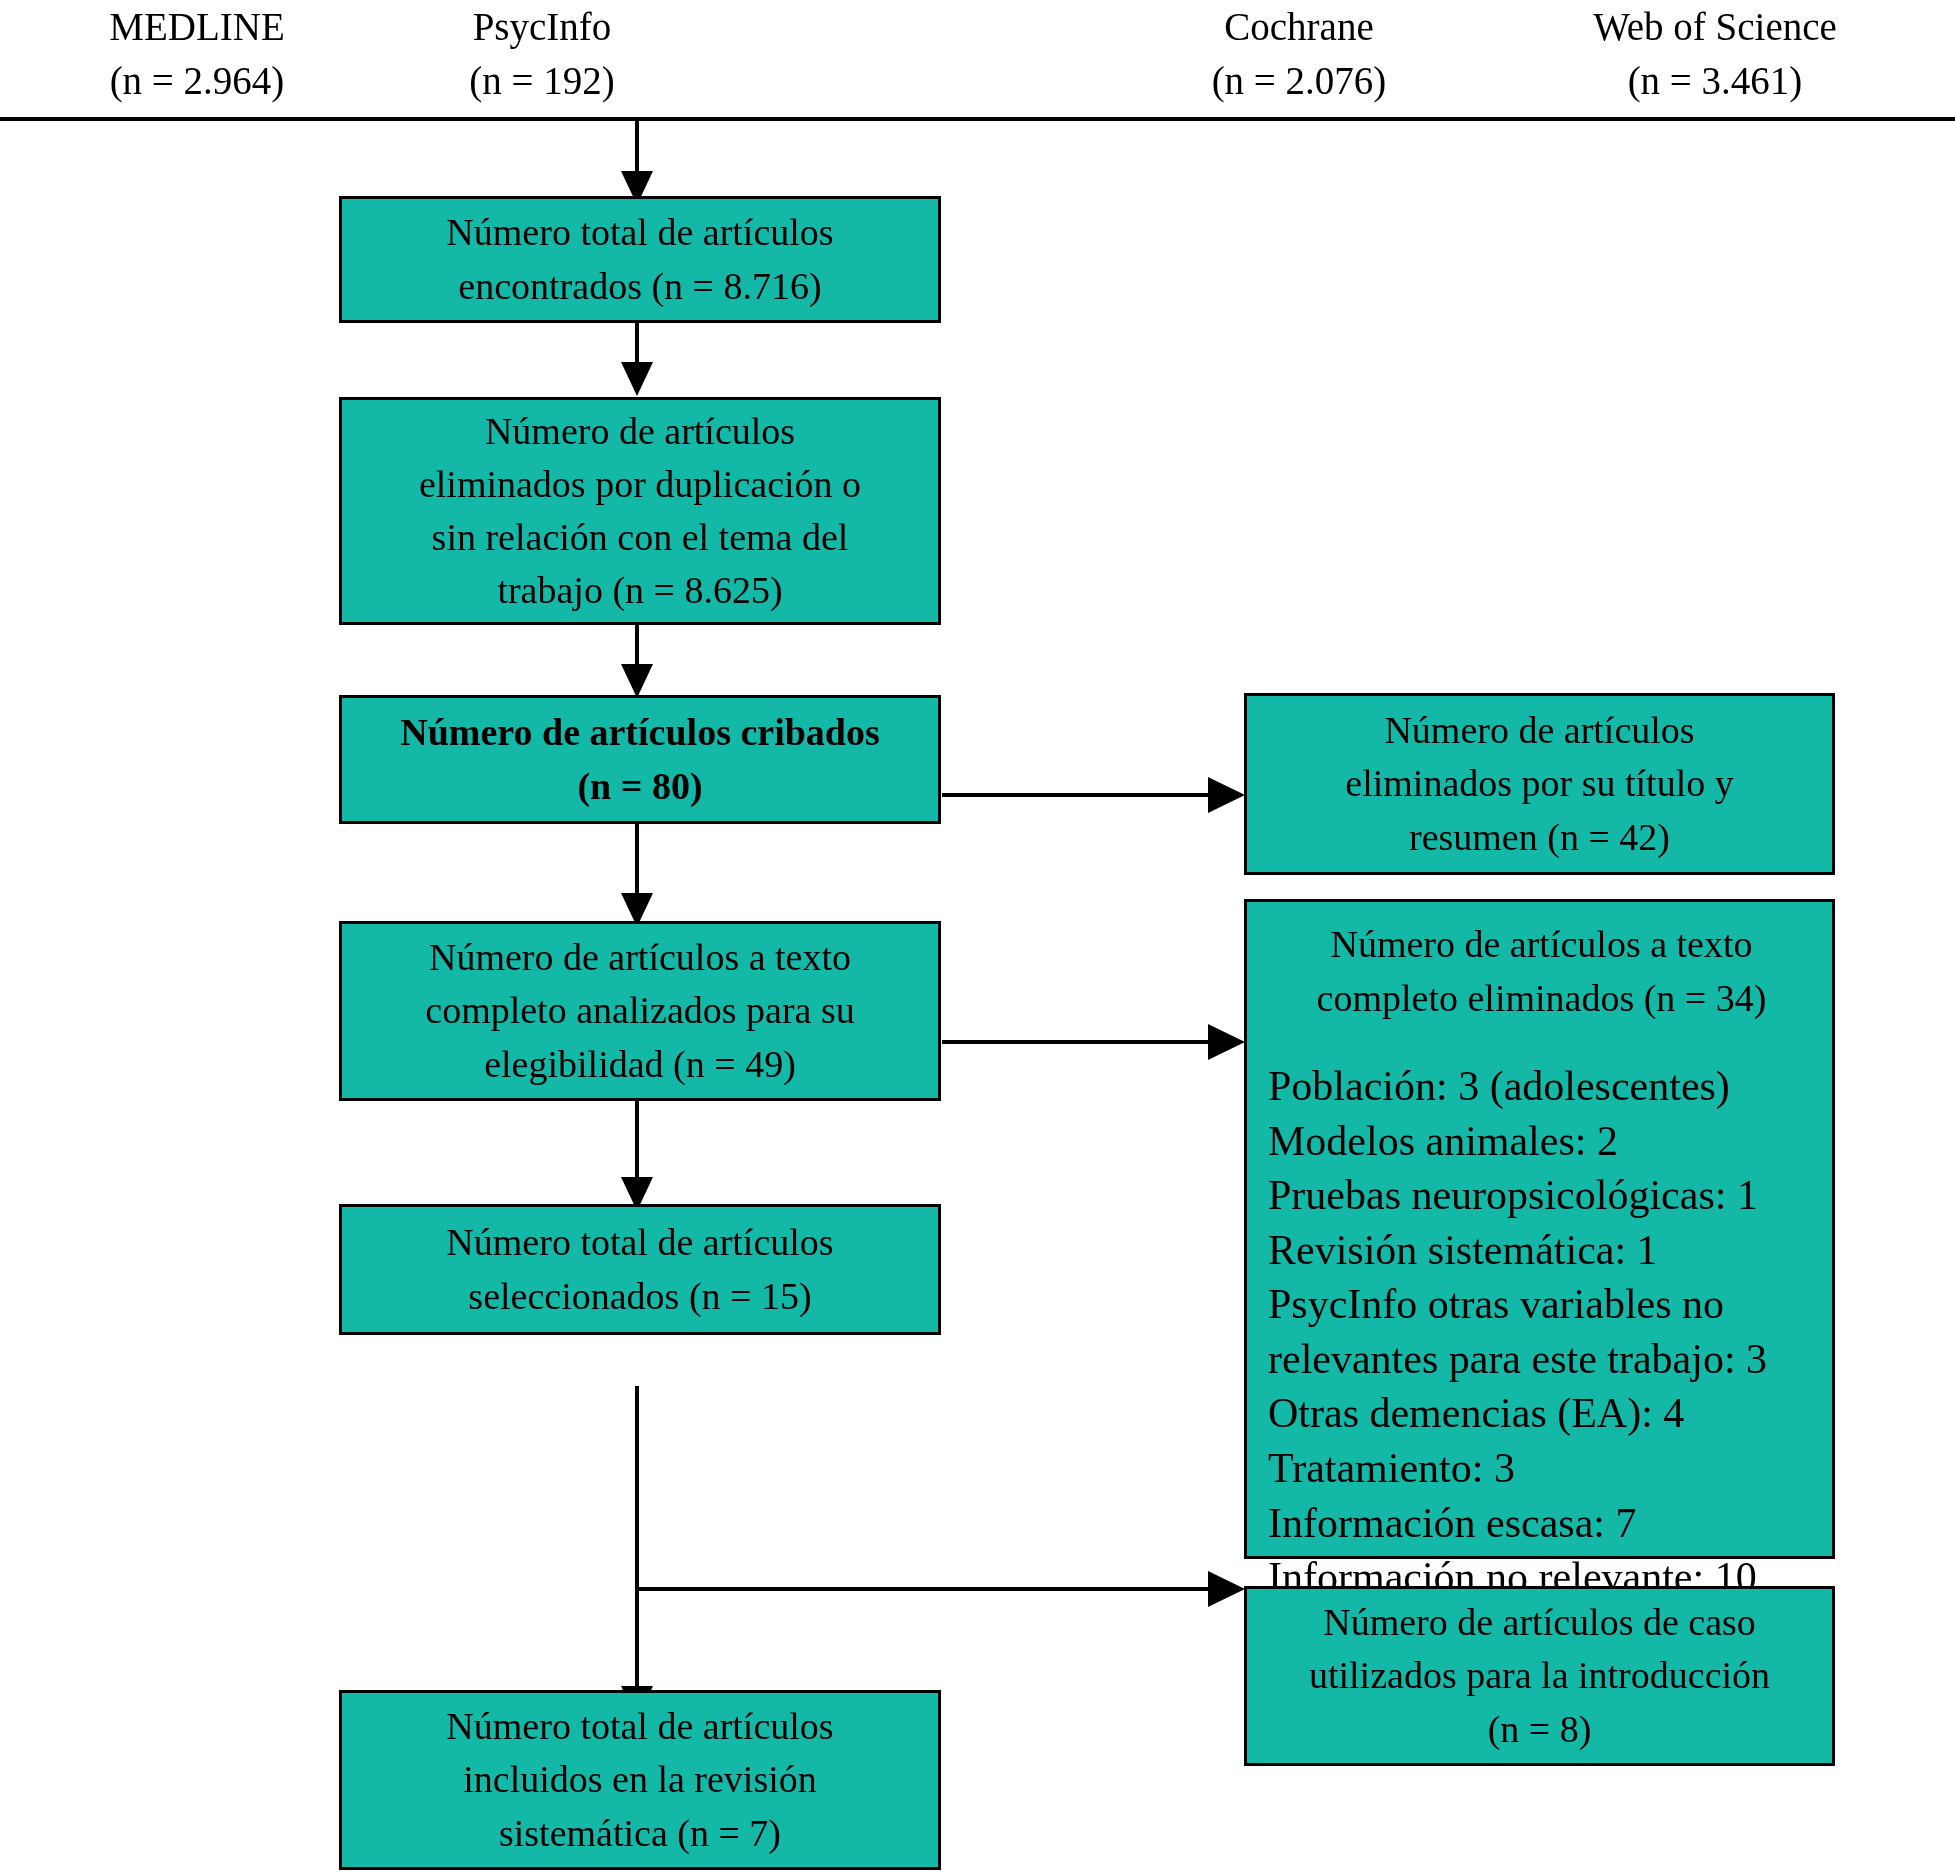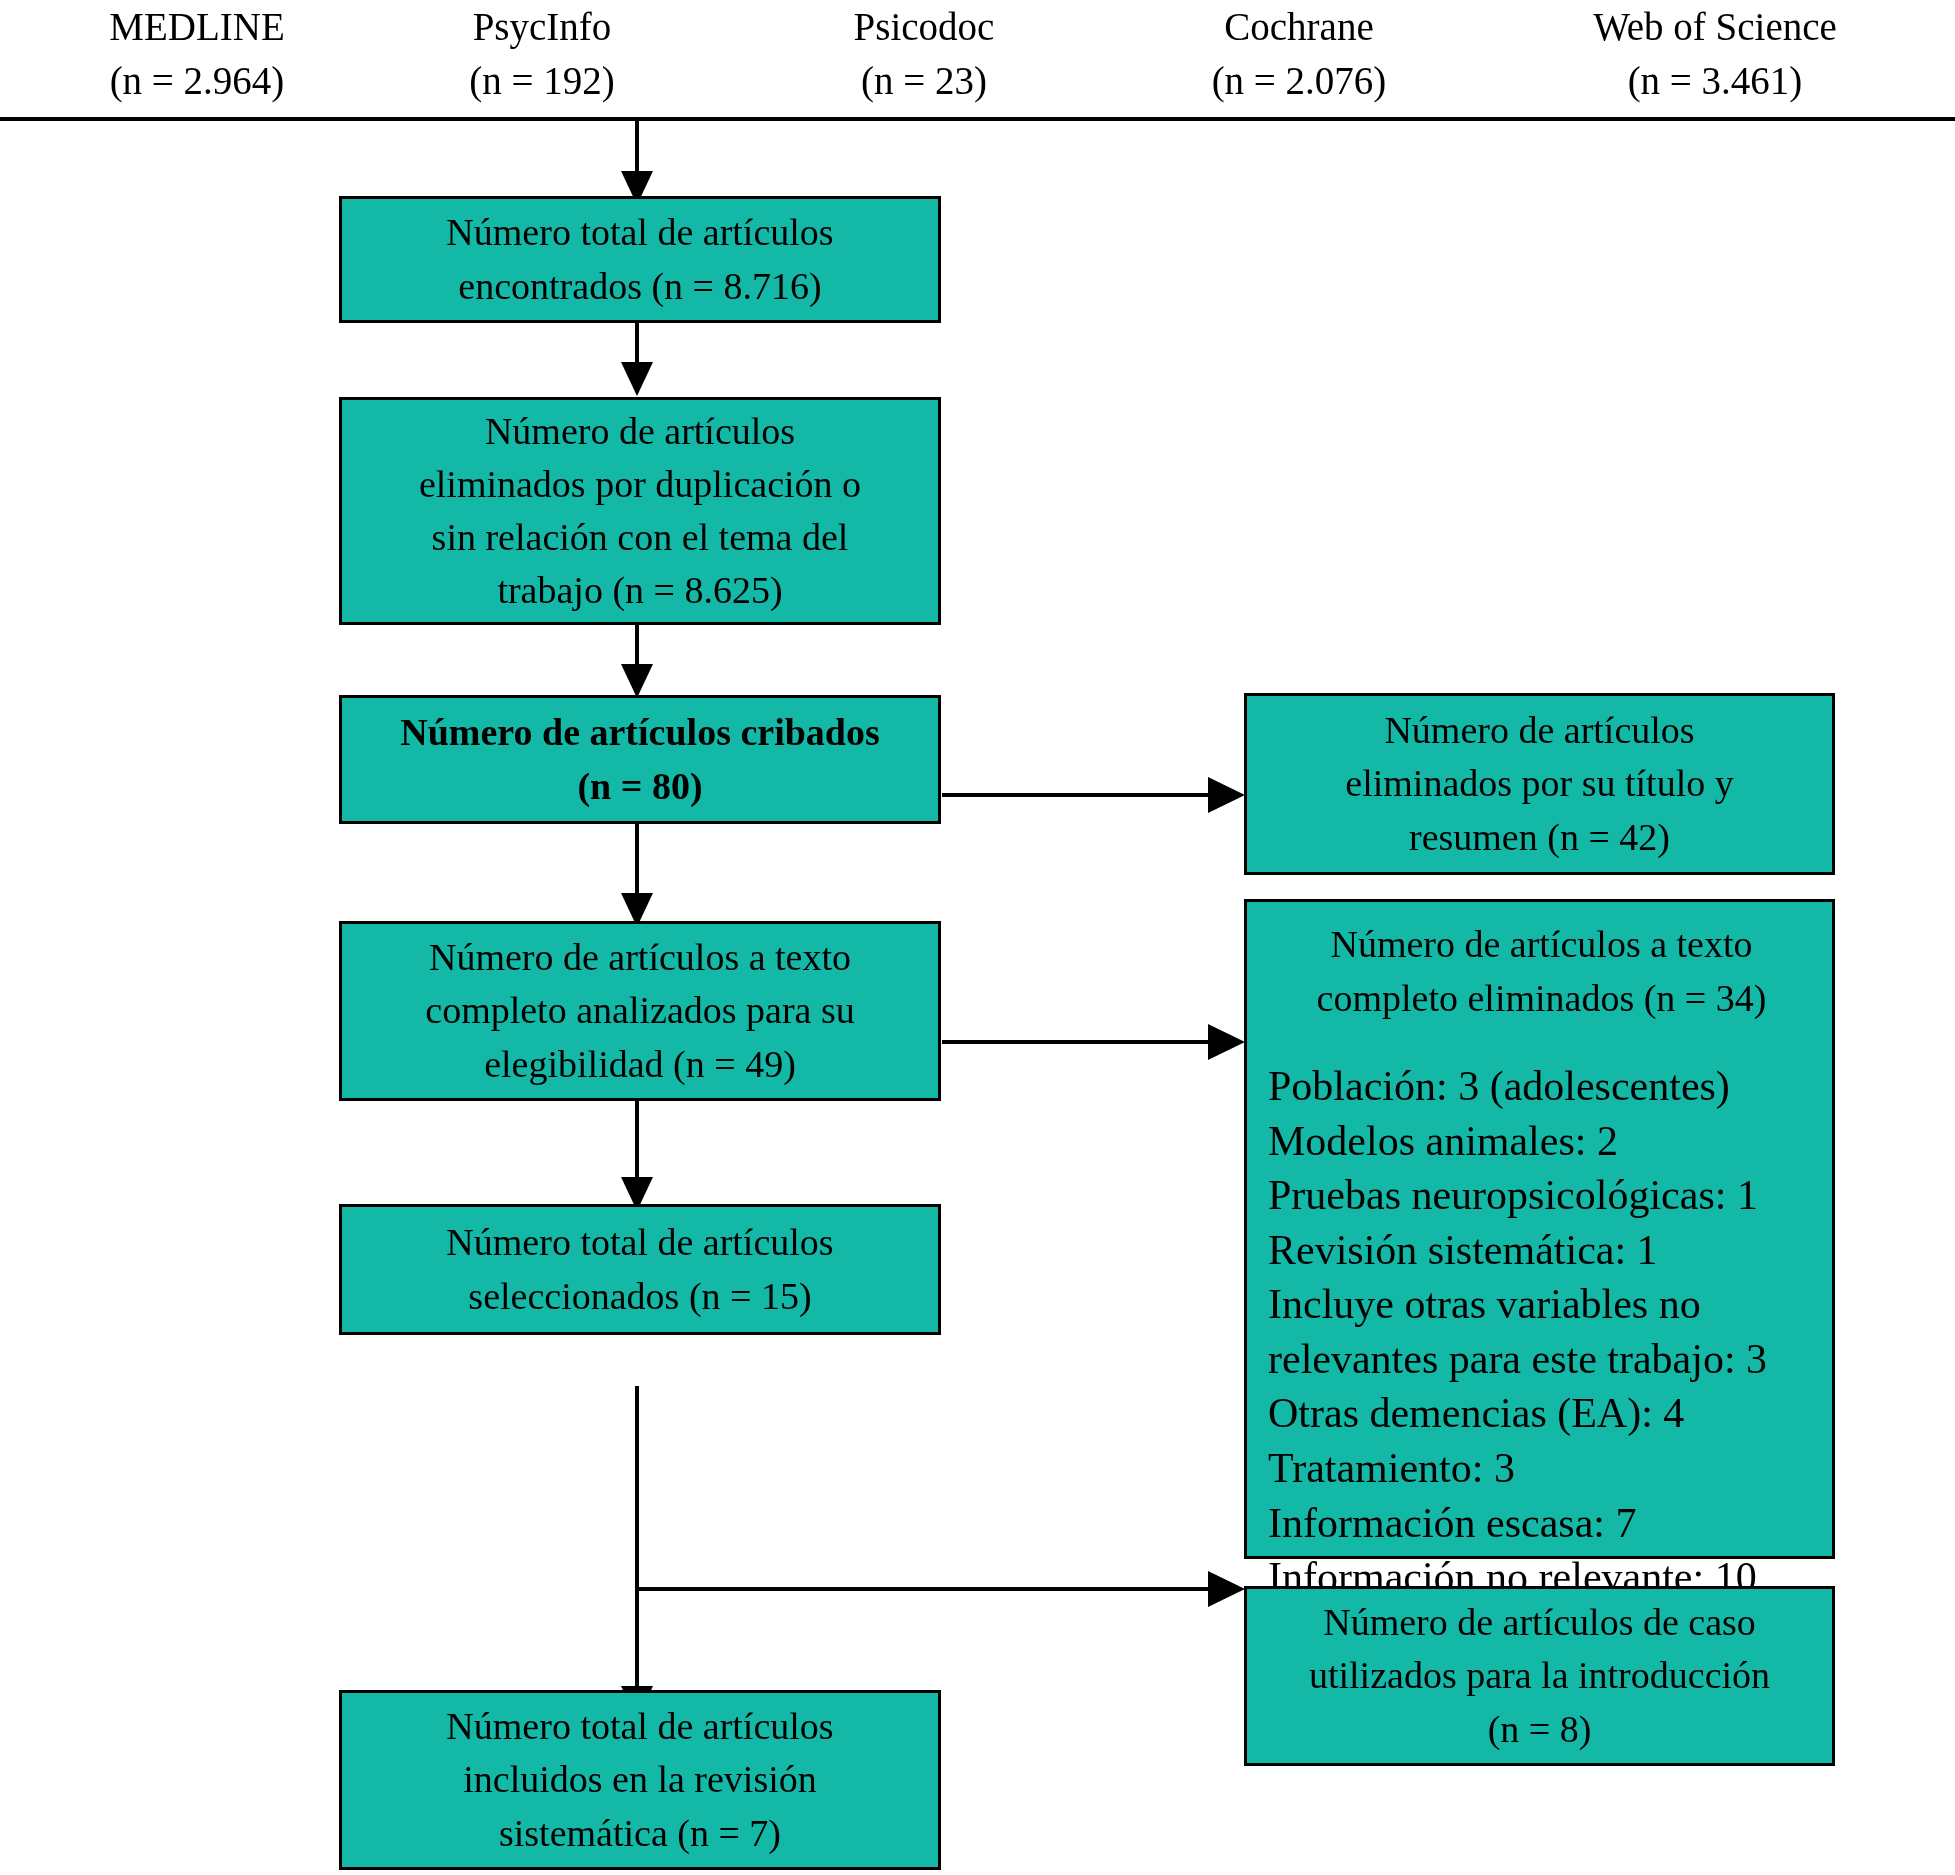"Psicodoc" div.src { html: <div> <span>Psicodoc</span> <span>(n = 23)</span> </div> -> none }
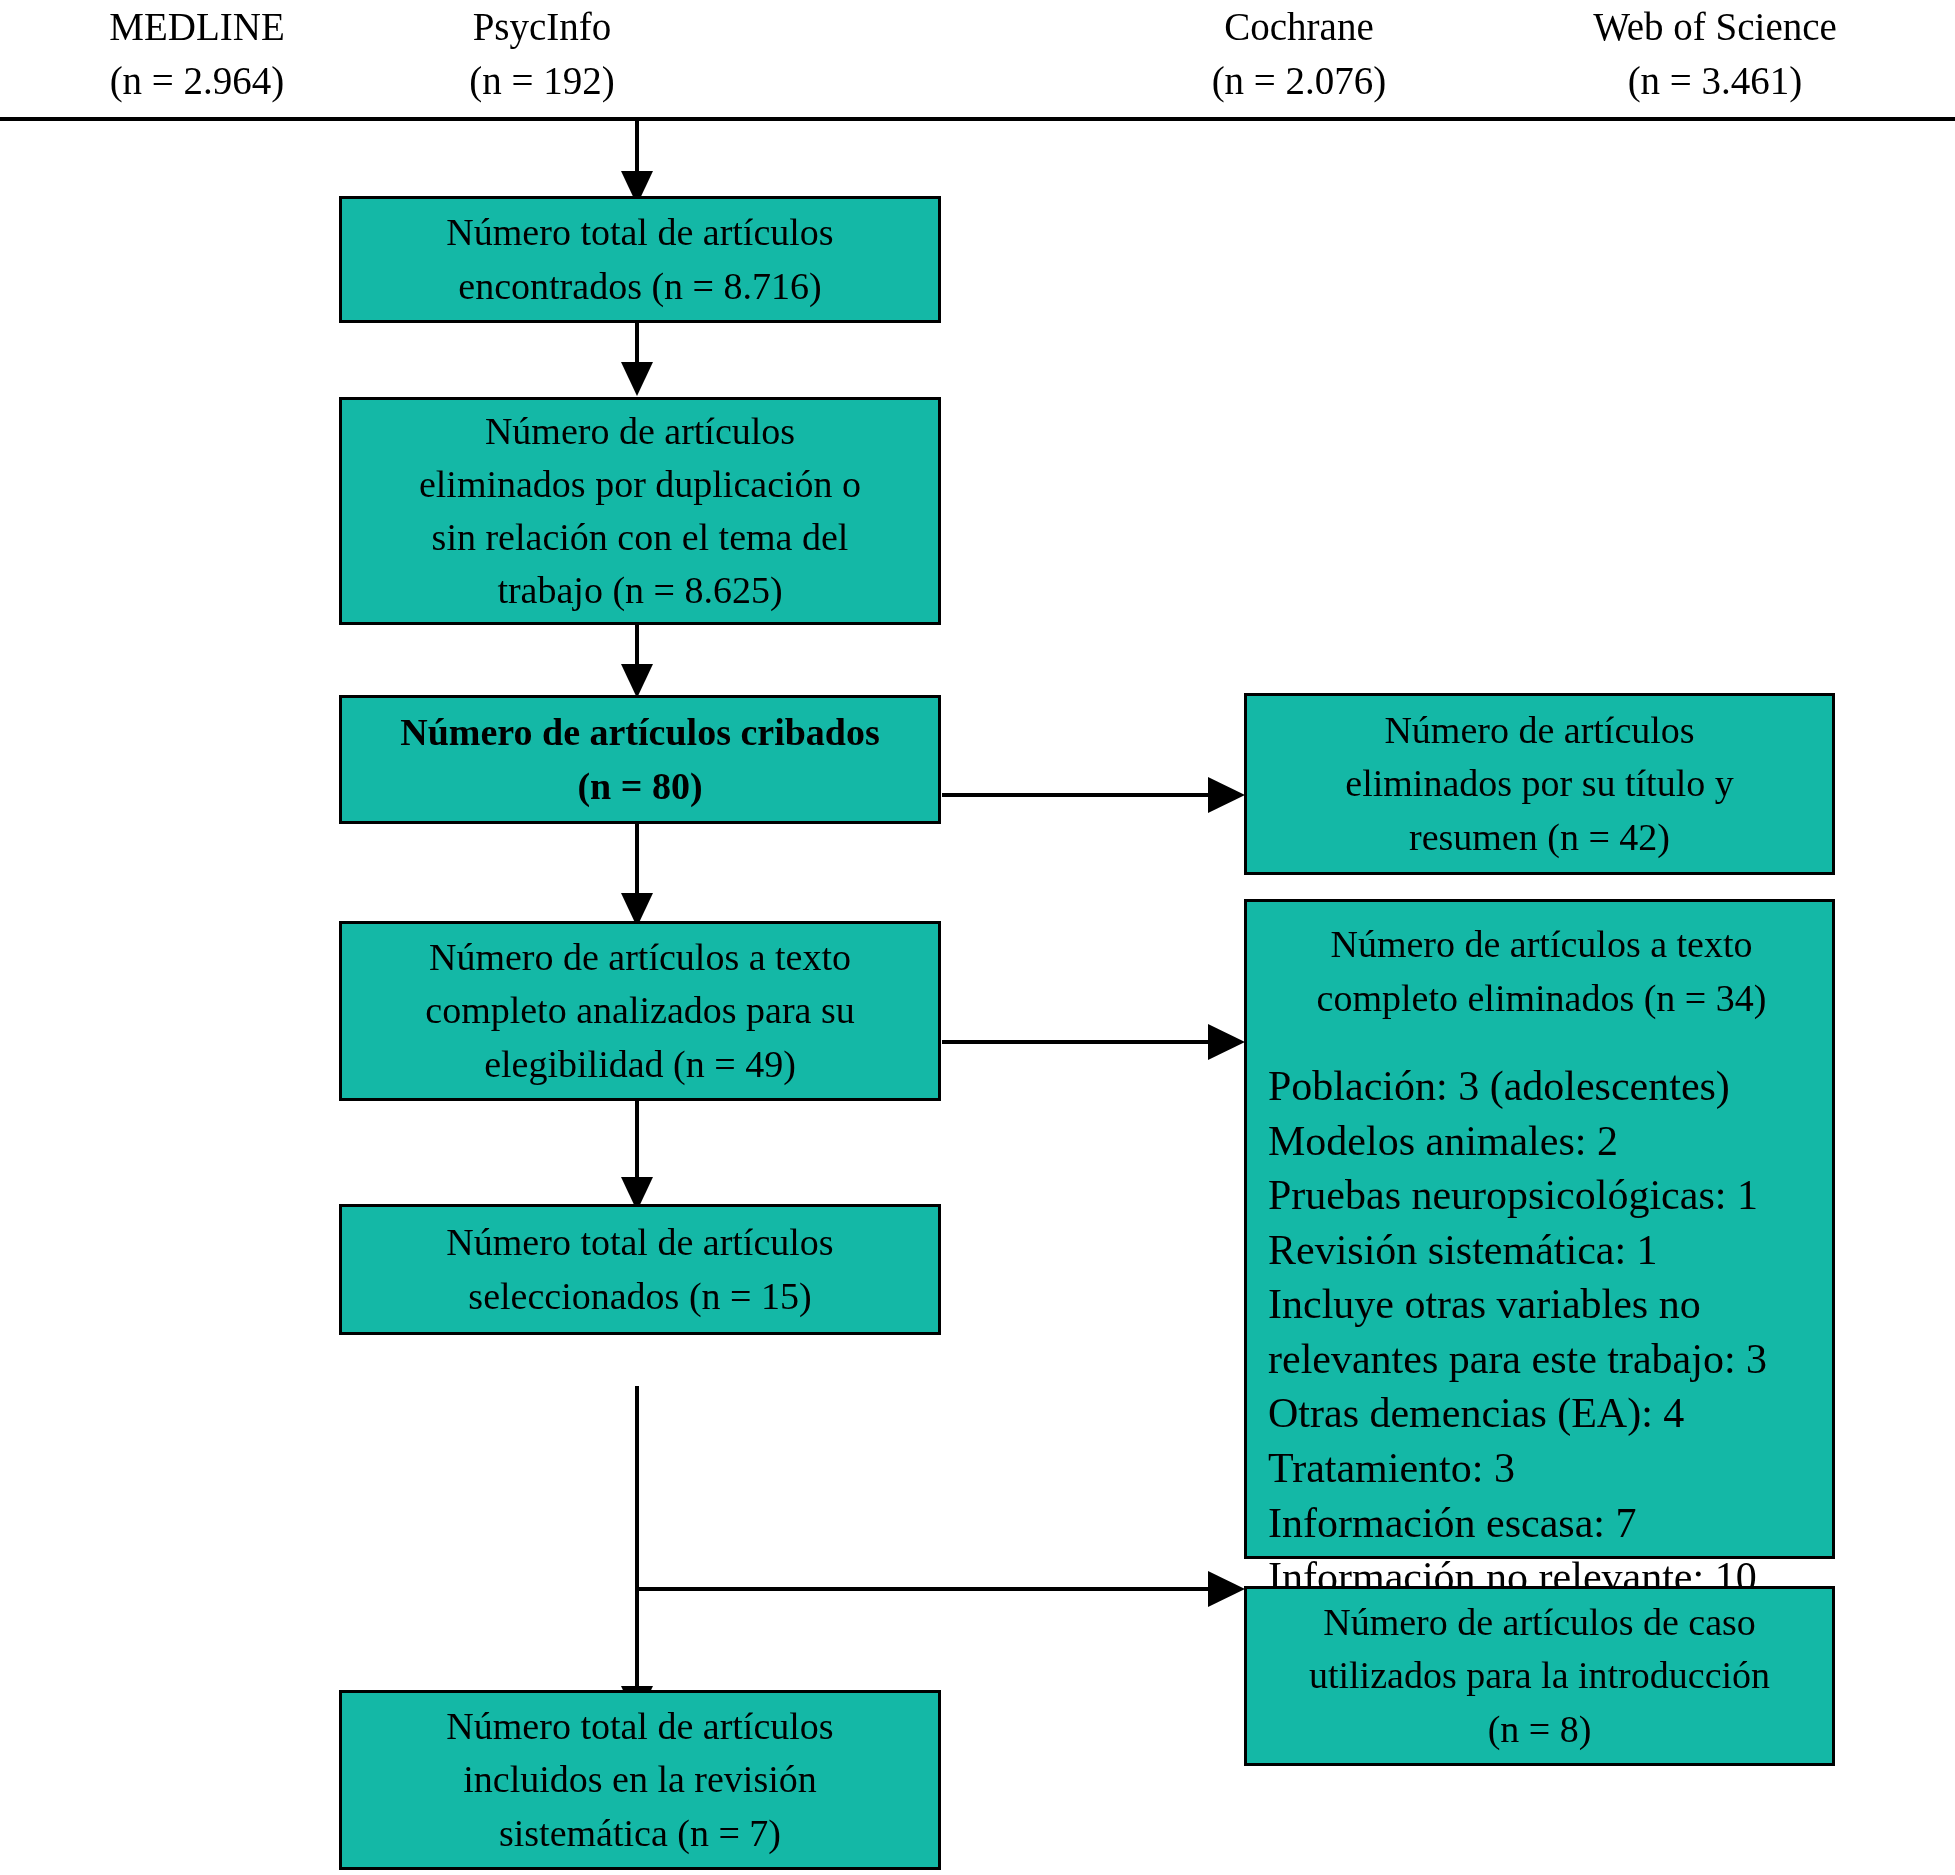"Incluye otras variables no" span.ln { text: Incluye -> PsycInfo }
